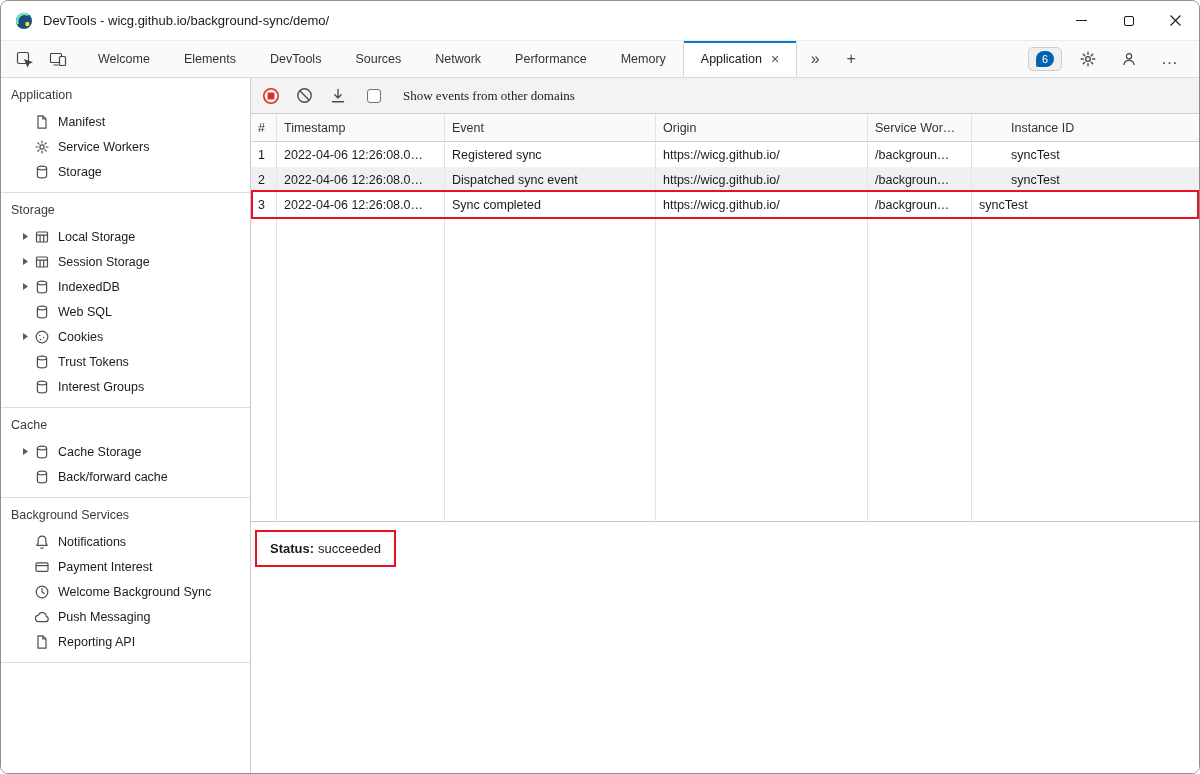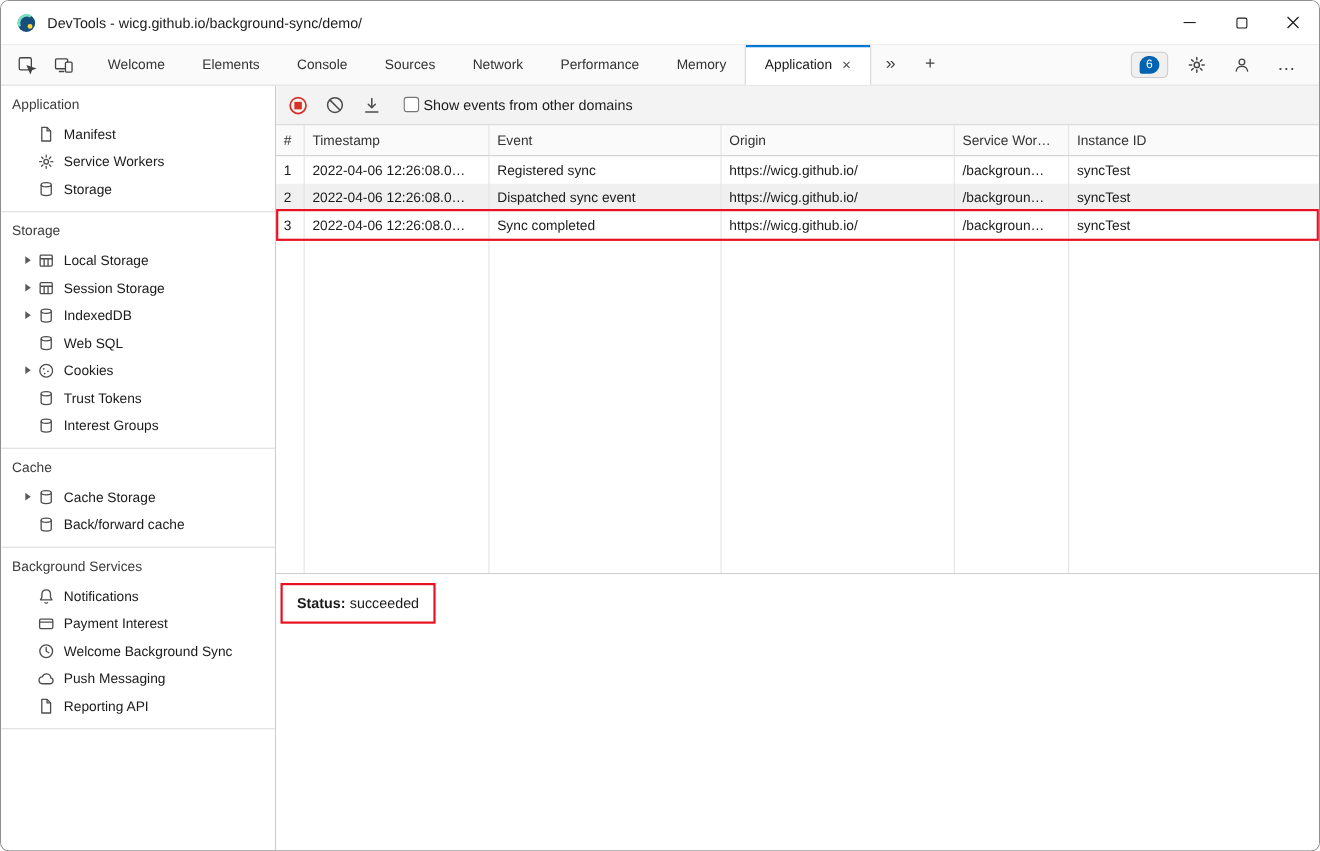"Console" span { text: Console -> DevTools }
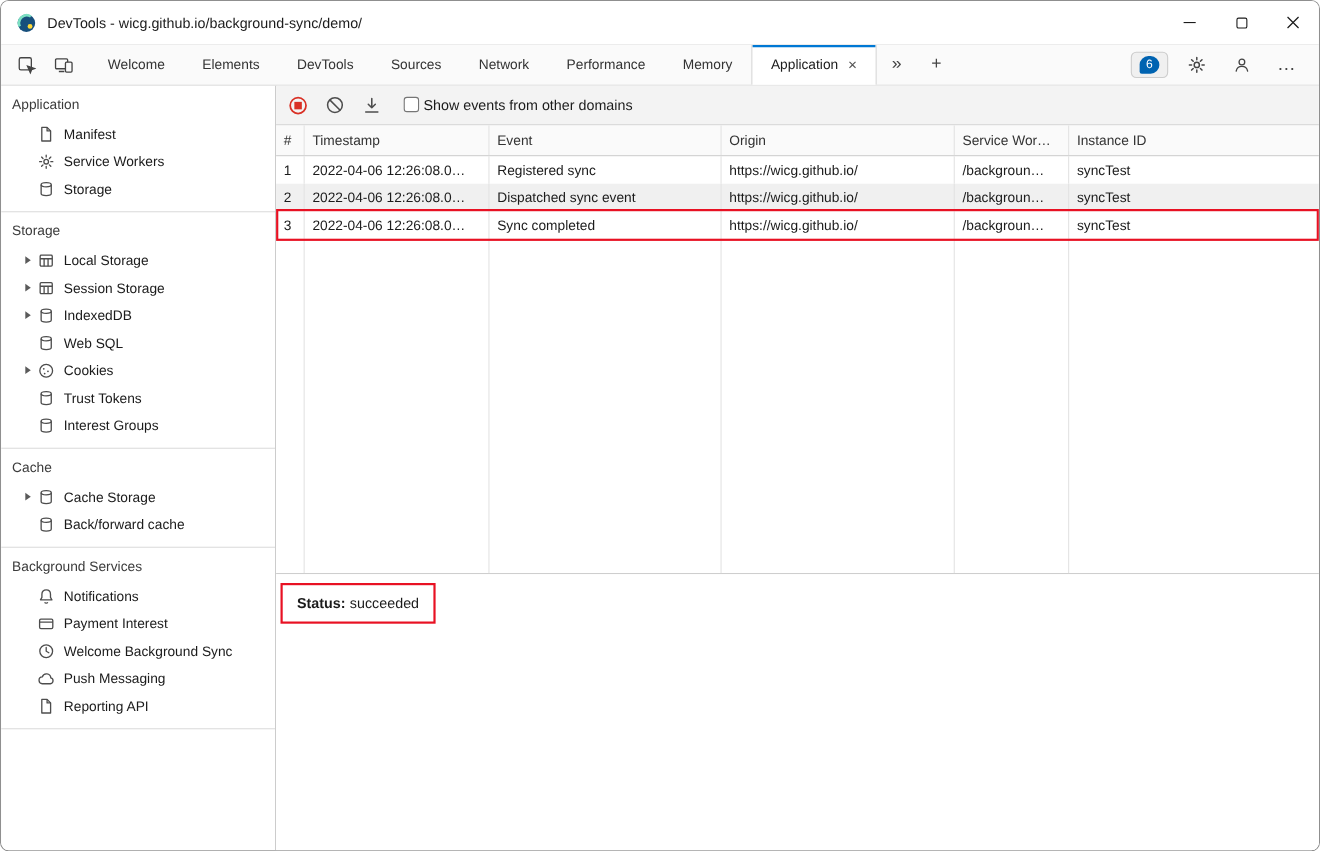"Show events from other domains" .check-group { align-items: none -> center; font-family: none -> Liberation Serif, serif; gap: 4px -> 22px }
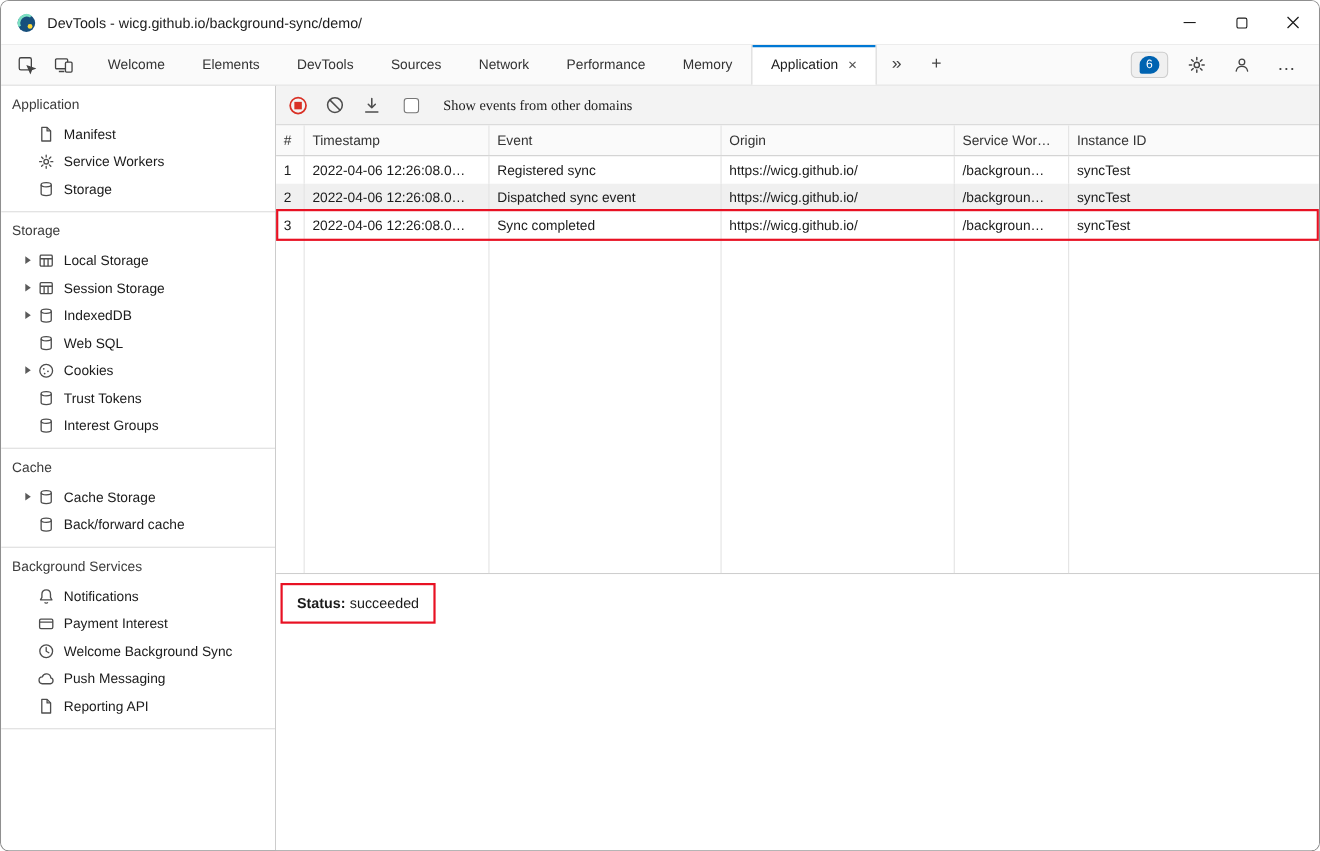"Instance ID" .dg-cell:last-child { margin-left: none -> 32px }
